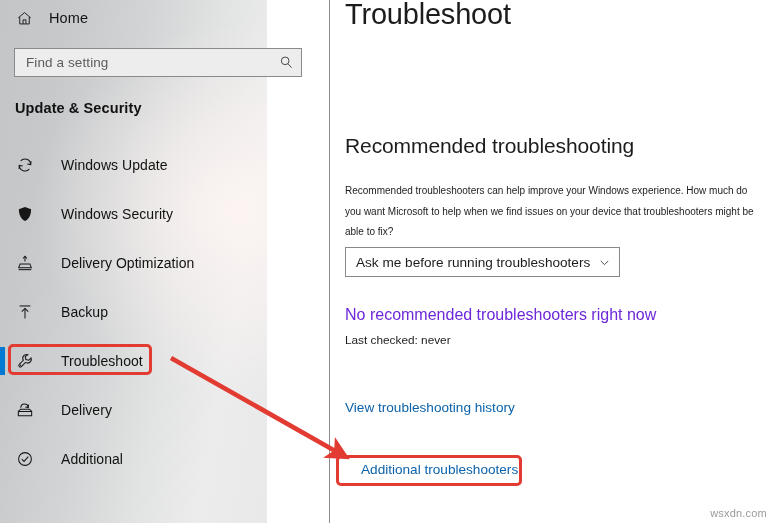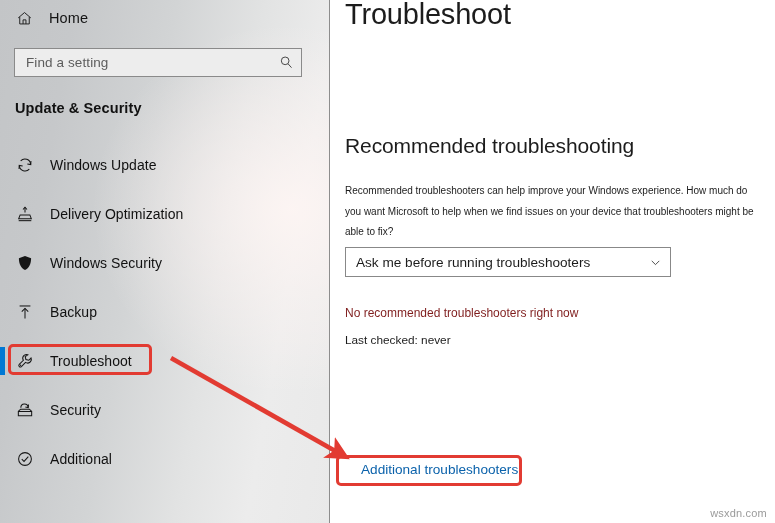"Home" #sidebar { width: 330px -> 267px }
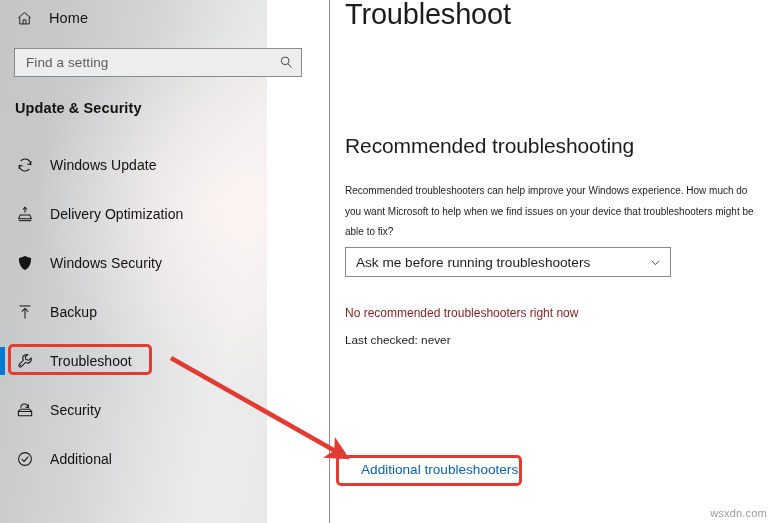"Windows Update" .nav-item { gap: none -> 11px }
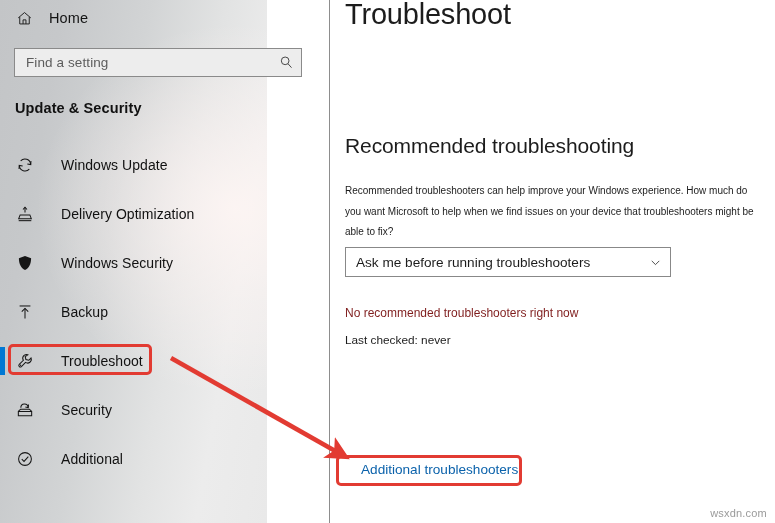"Delivery Optimization" div.nav-item { order: before "Windows Security" -> after "Windows Security" }
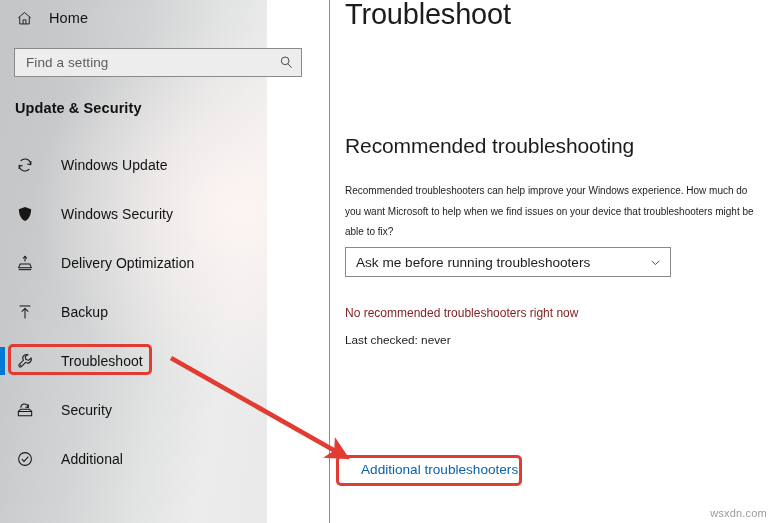"Ask me before running troubleshooters" #rec-dropdown { width: 326px -> 275px }
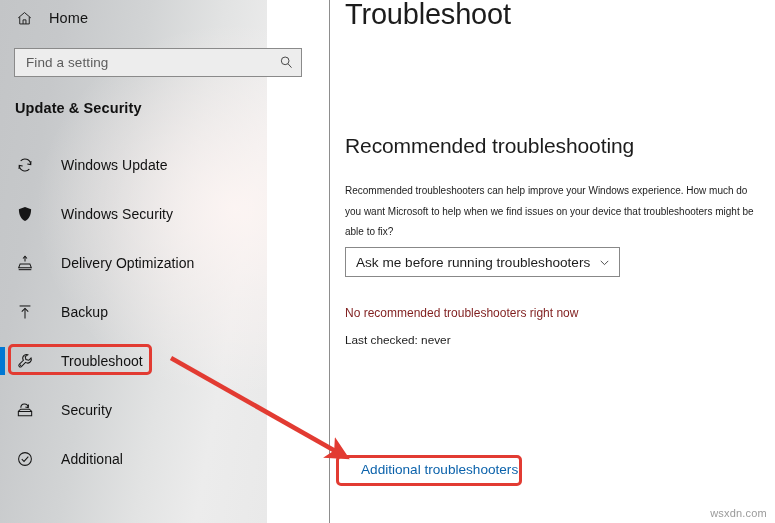"No recommended troubleshooters right now" #none-text { color: #7f1d1d -> #6d28d9; font-size: 12px -> 16px }
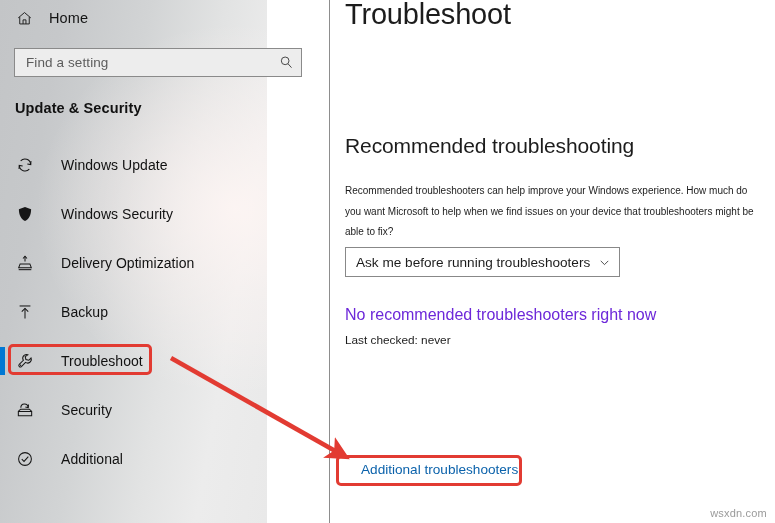"Security" span.nav-label { text: Security -> Delivery }
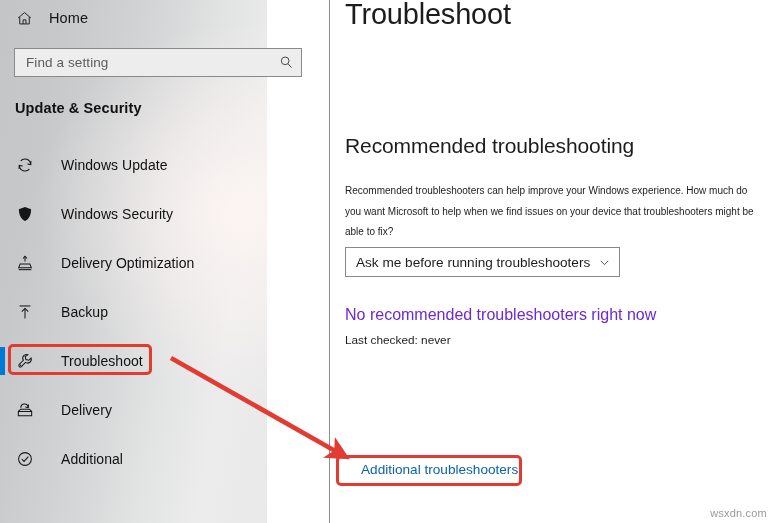"View troubleshooting history" a.link { html: none -> <a>View troubleshooting history</a> }
